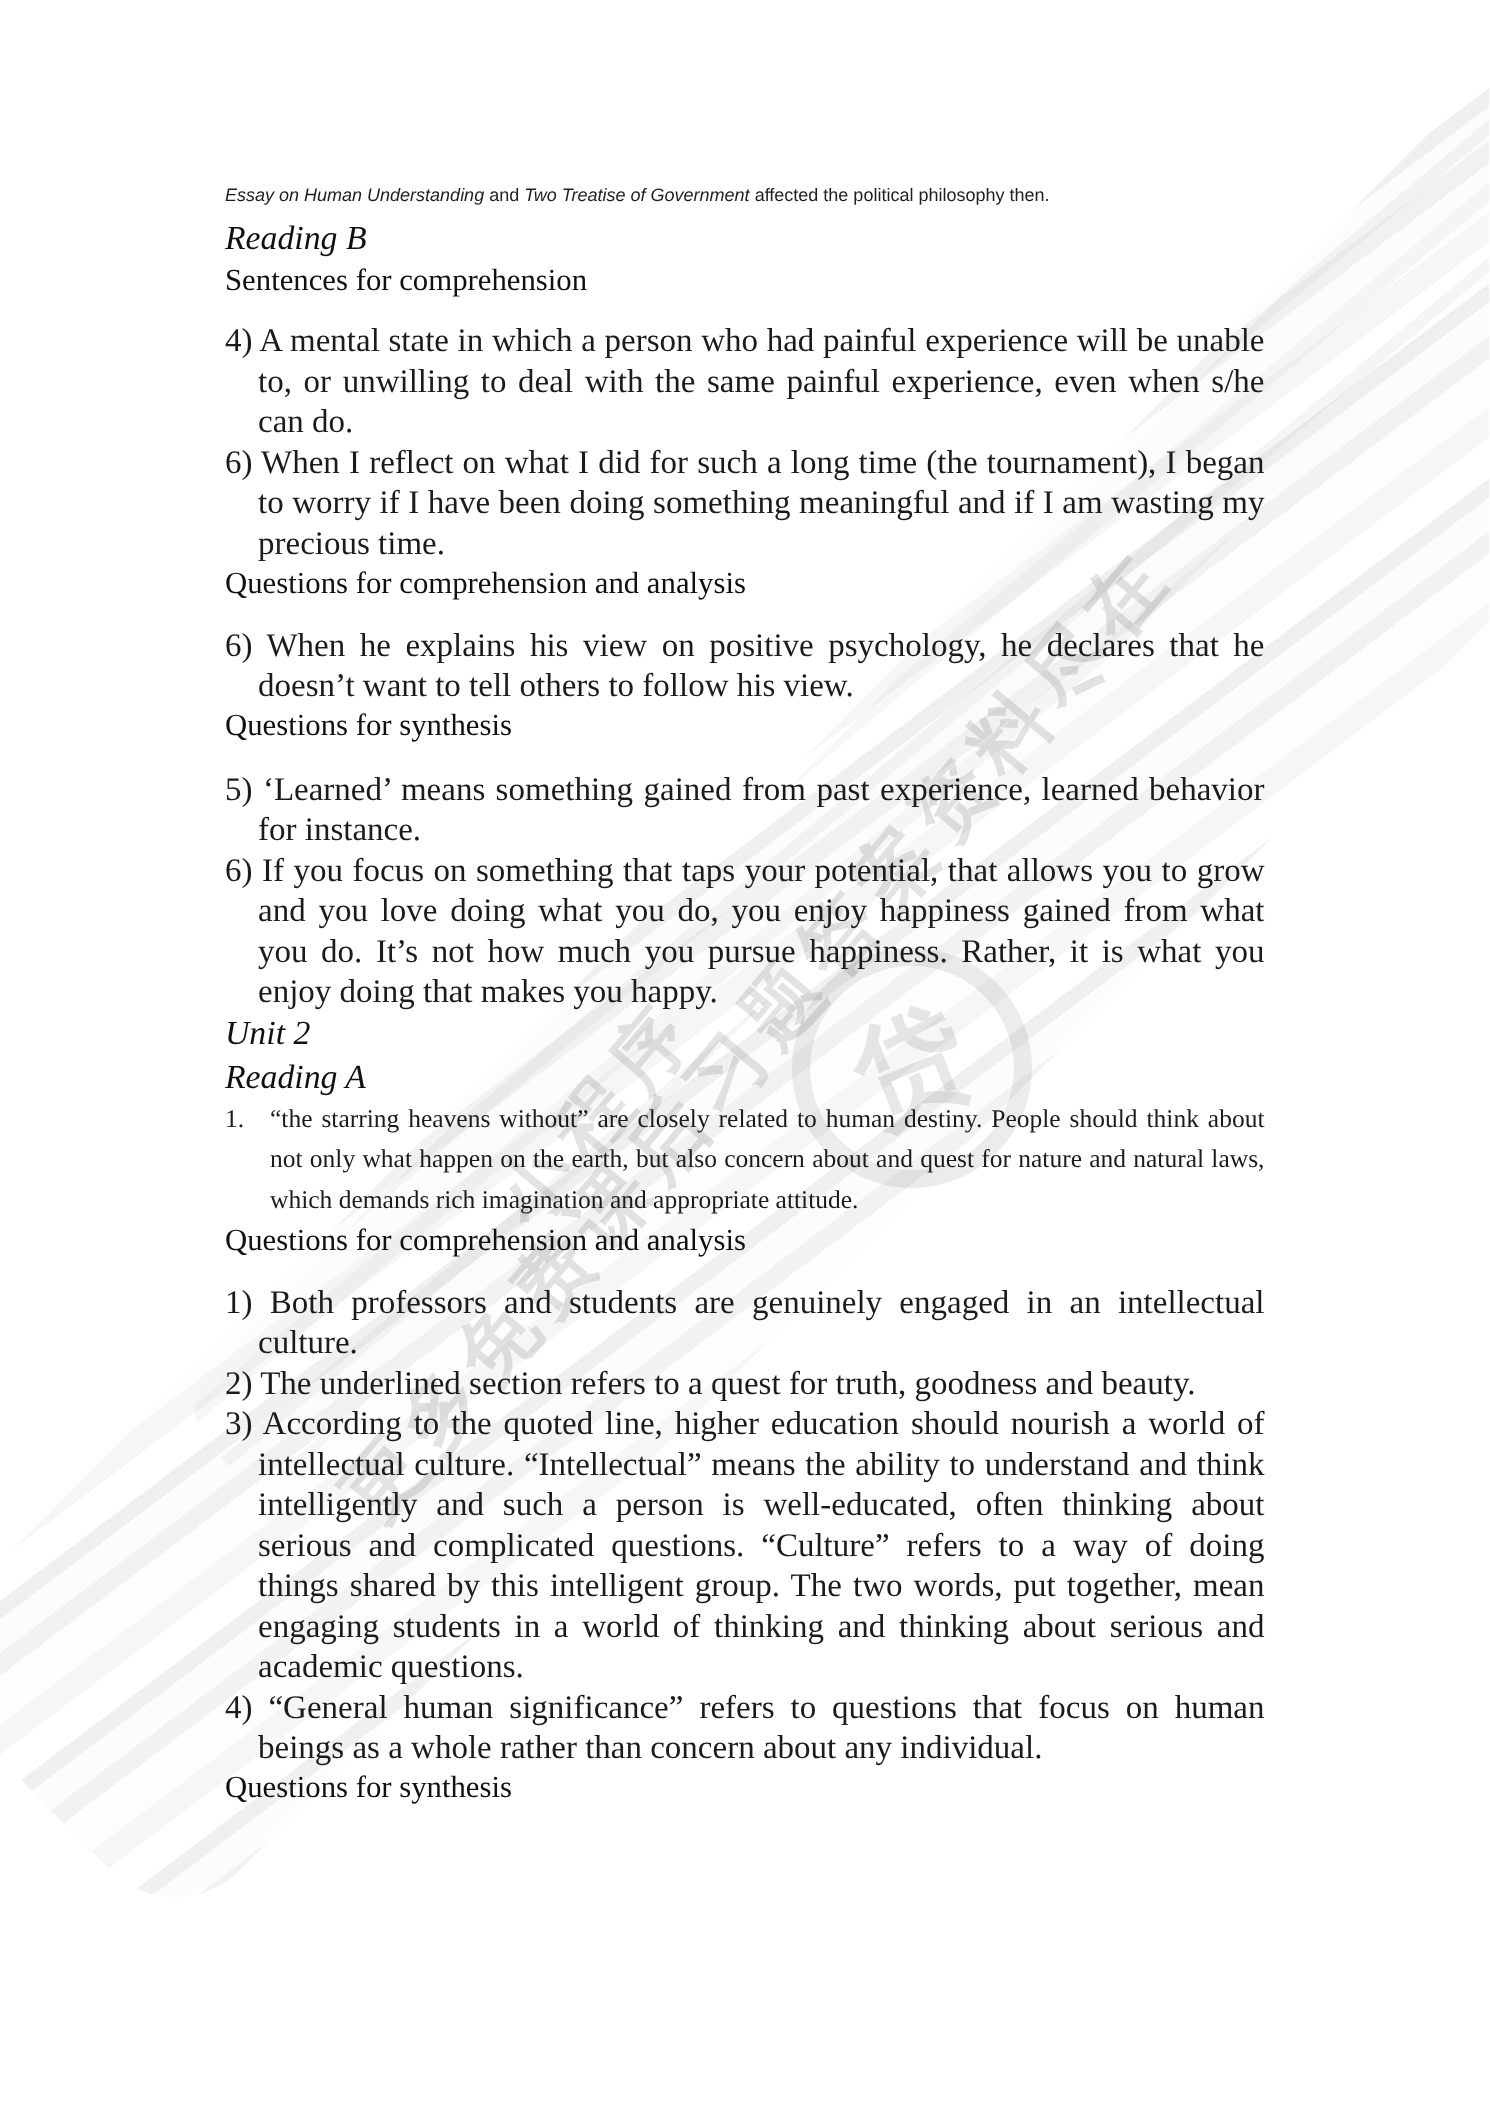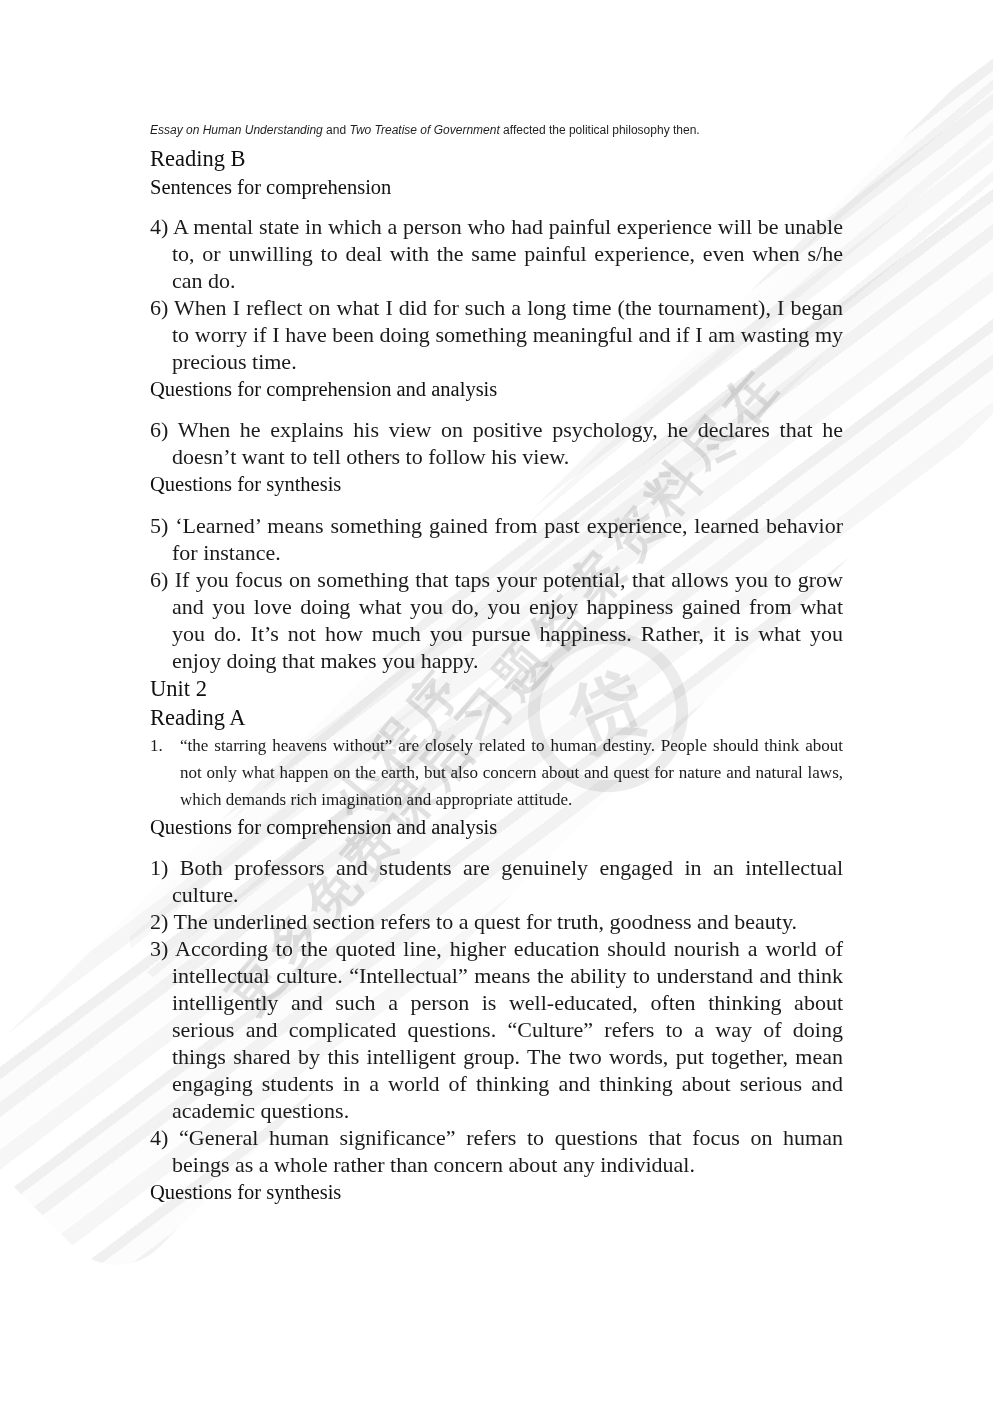"Reading B" h1.doc-h1 { font-style: none -> italic }
